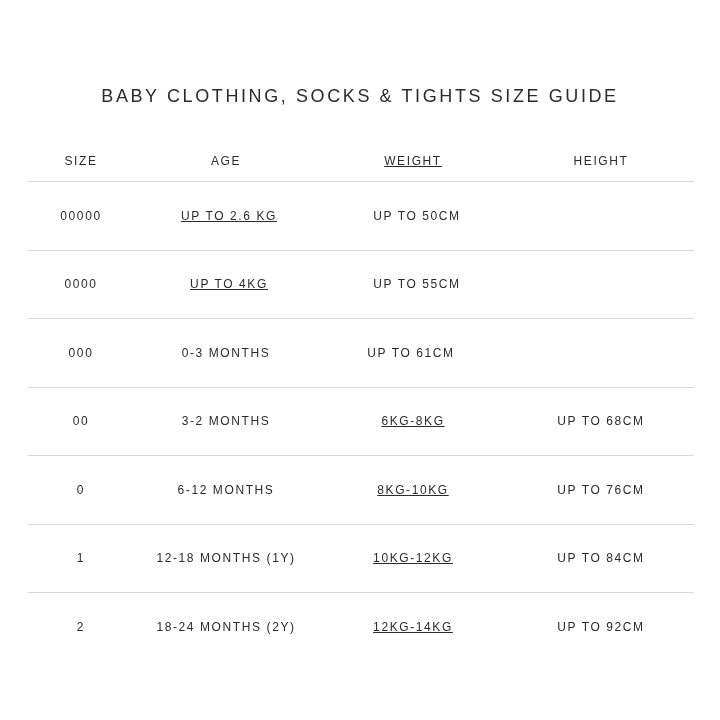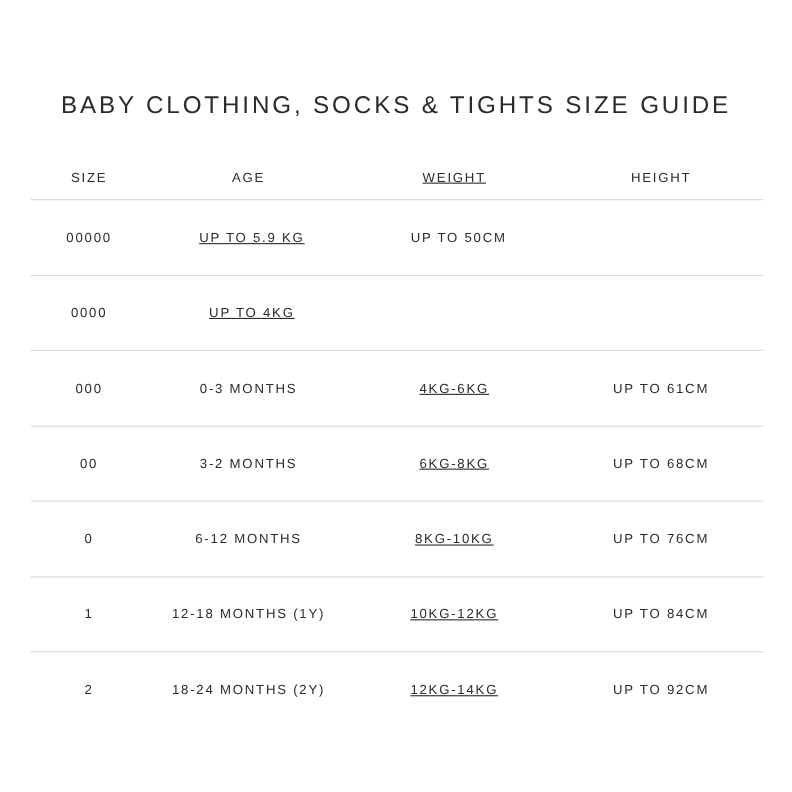"BABY CLOTHING, SOCKS & TIGHTS" .title { font-size: 22px -> 18px }
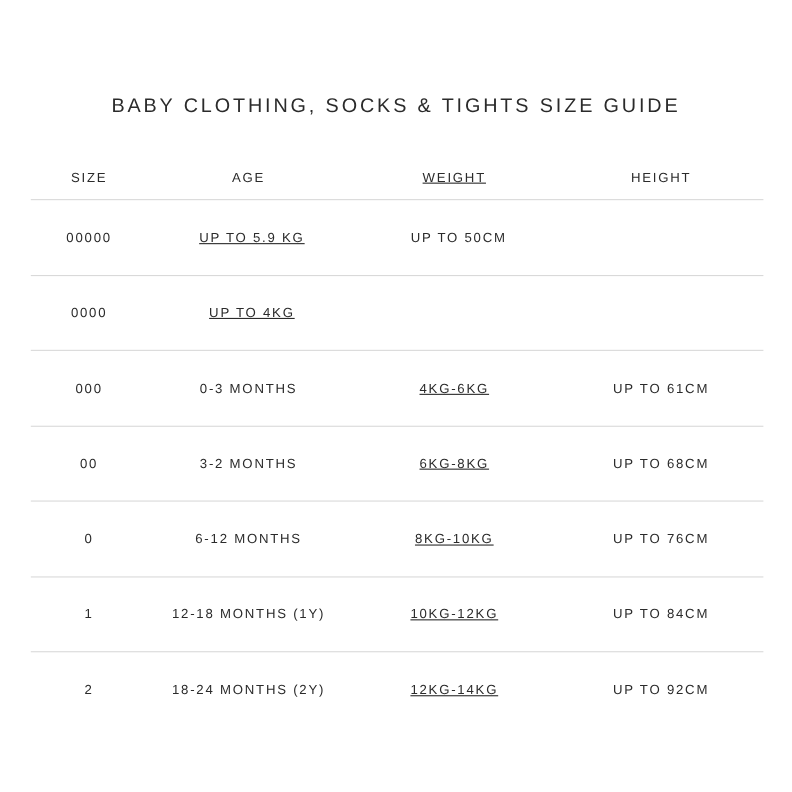"UP TO 5.9 KG" div.cell { text: 5.9 -> 2.6 }
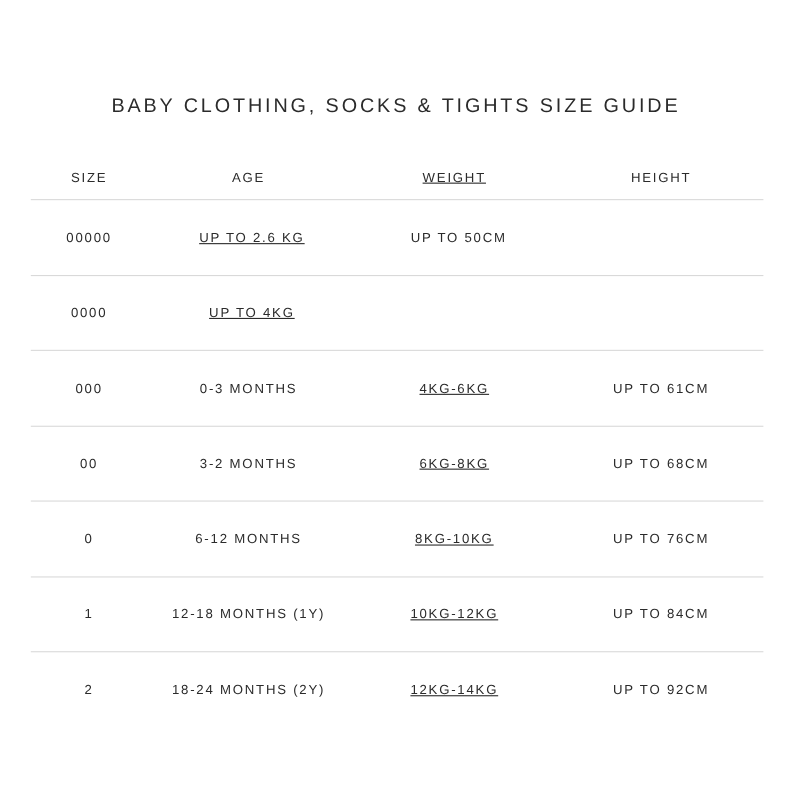"UP TO 55CM" div.cell { html: none -> <div>UP TO 55CM</div> }
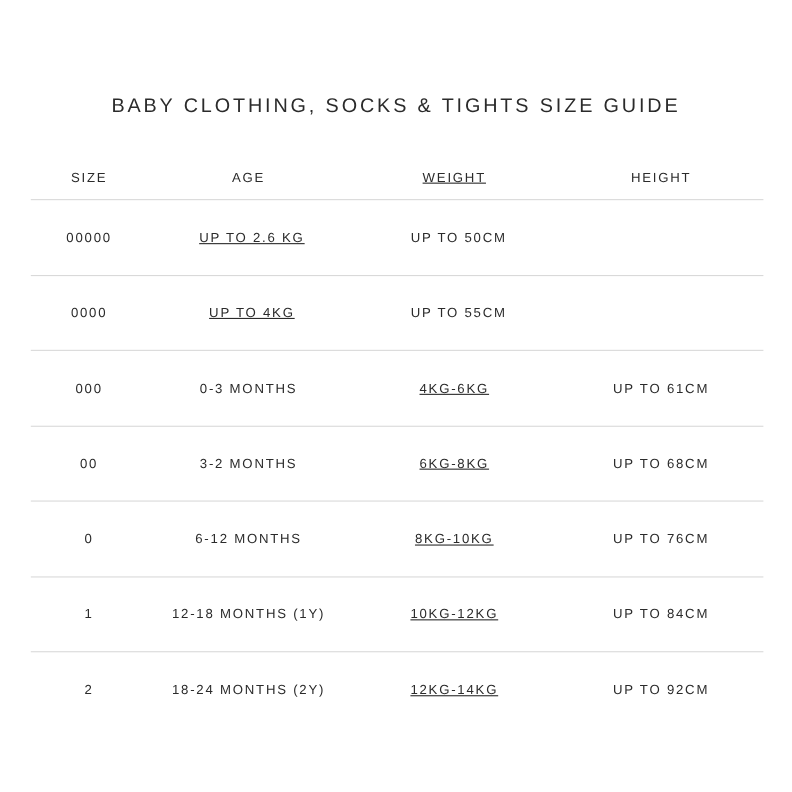"4KG-6KG" div.cell { html: <div>4KG-6KG</div> -> none }
